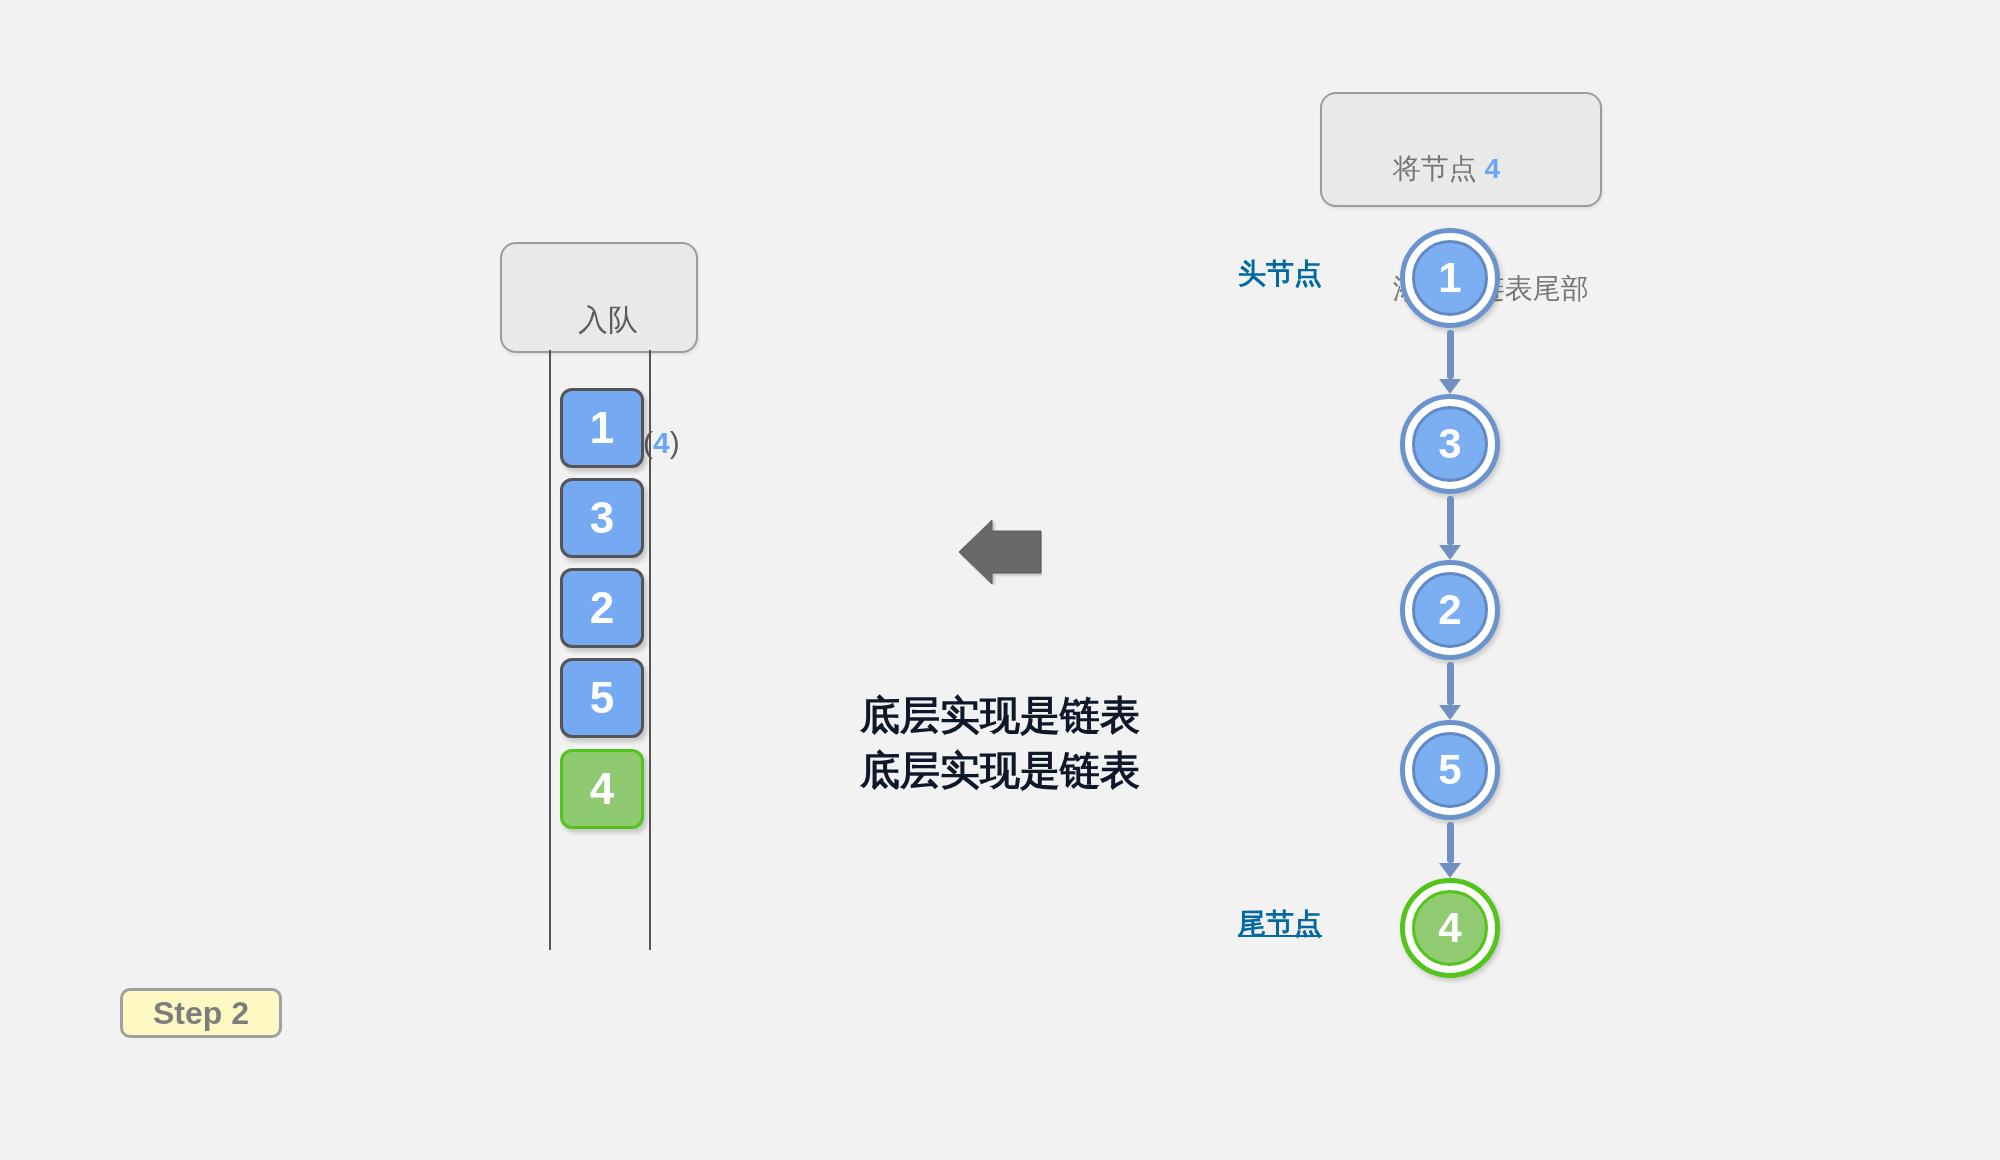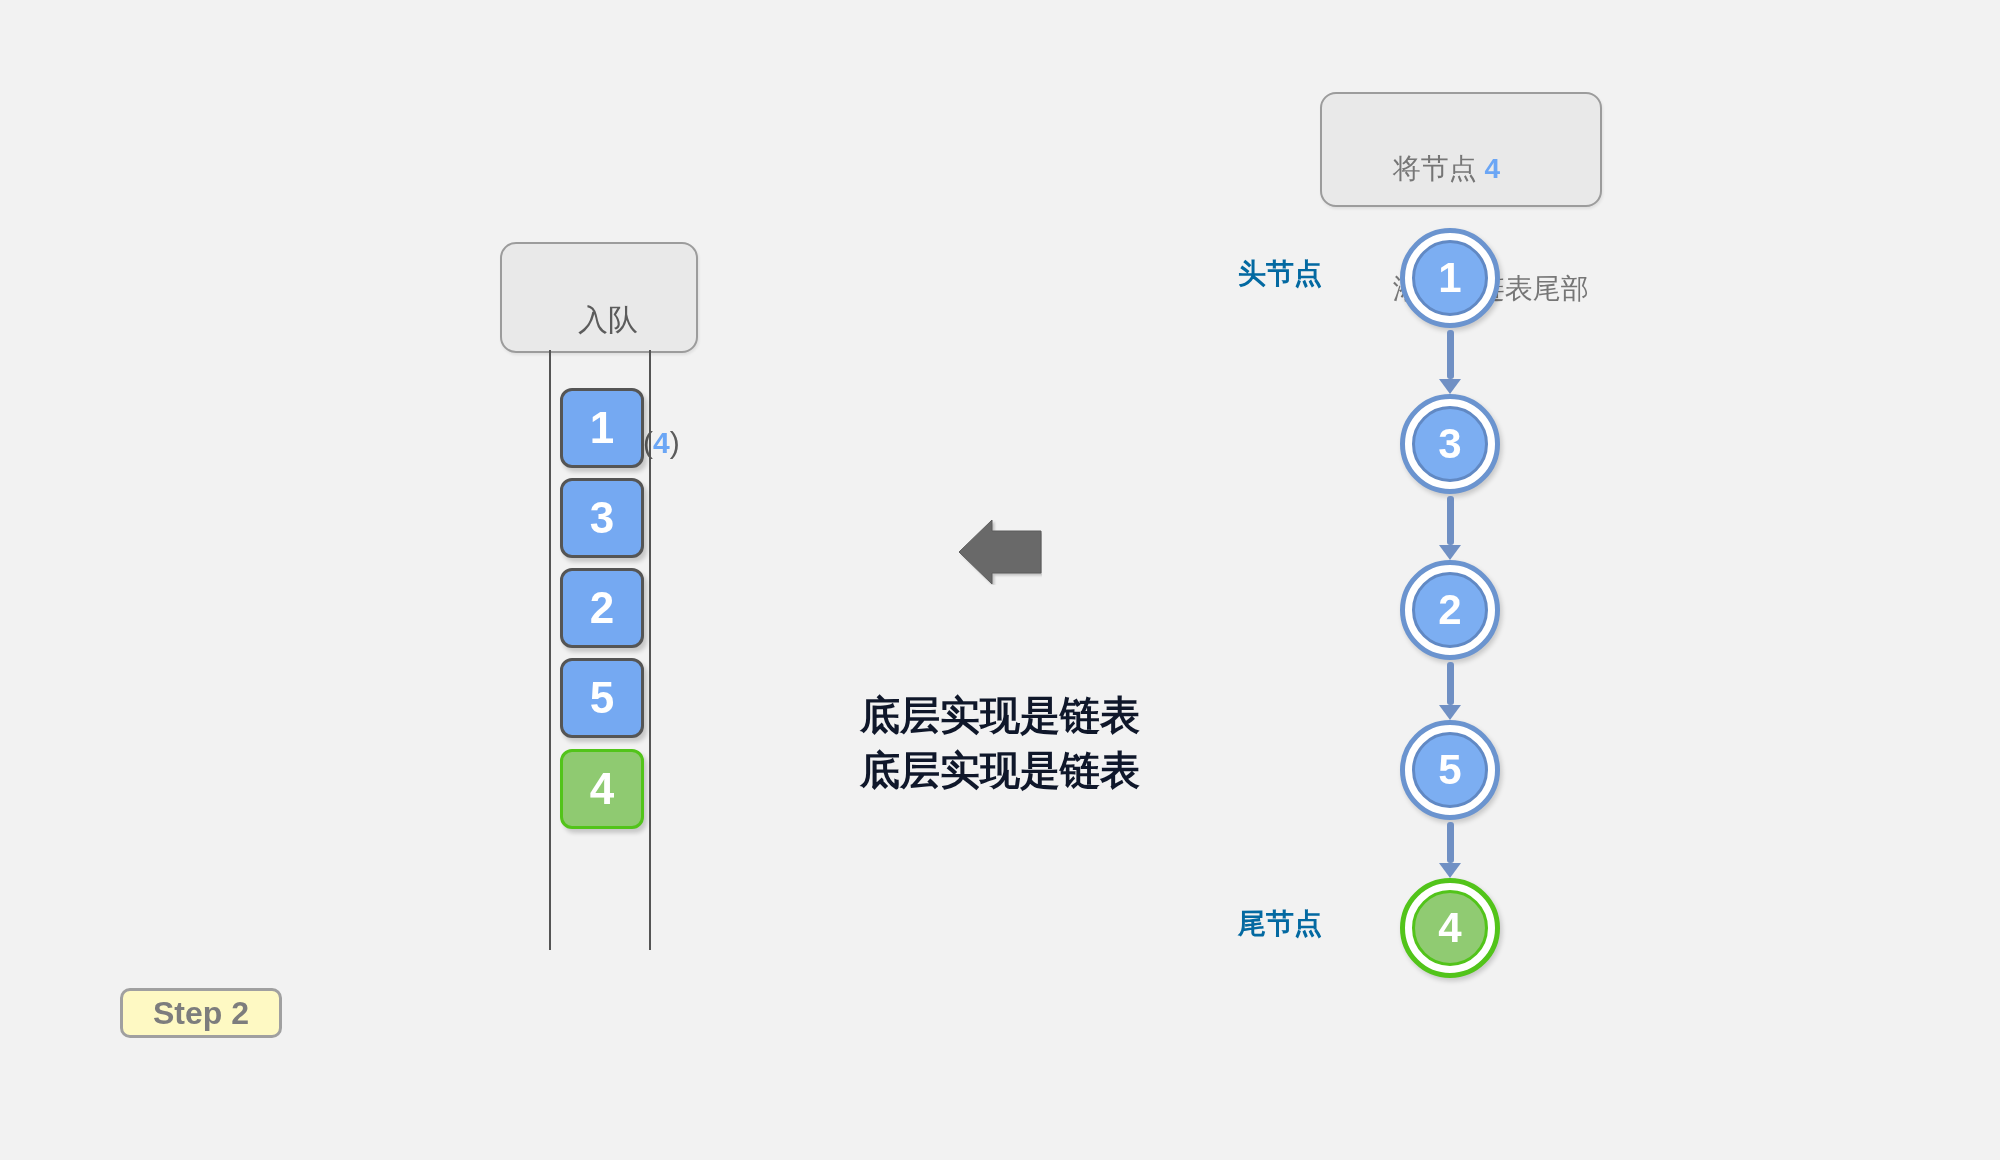"尾节点" #tail-label { text-decoration: none -> underline }
